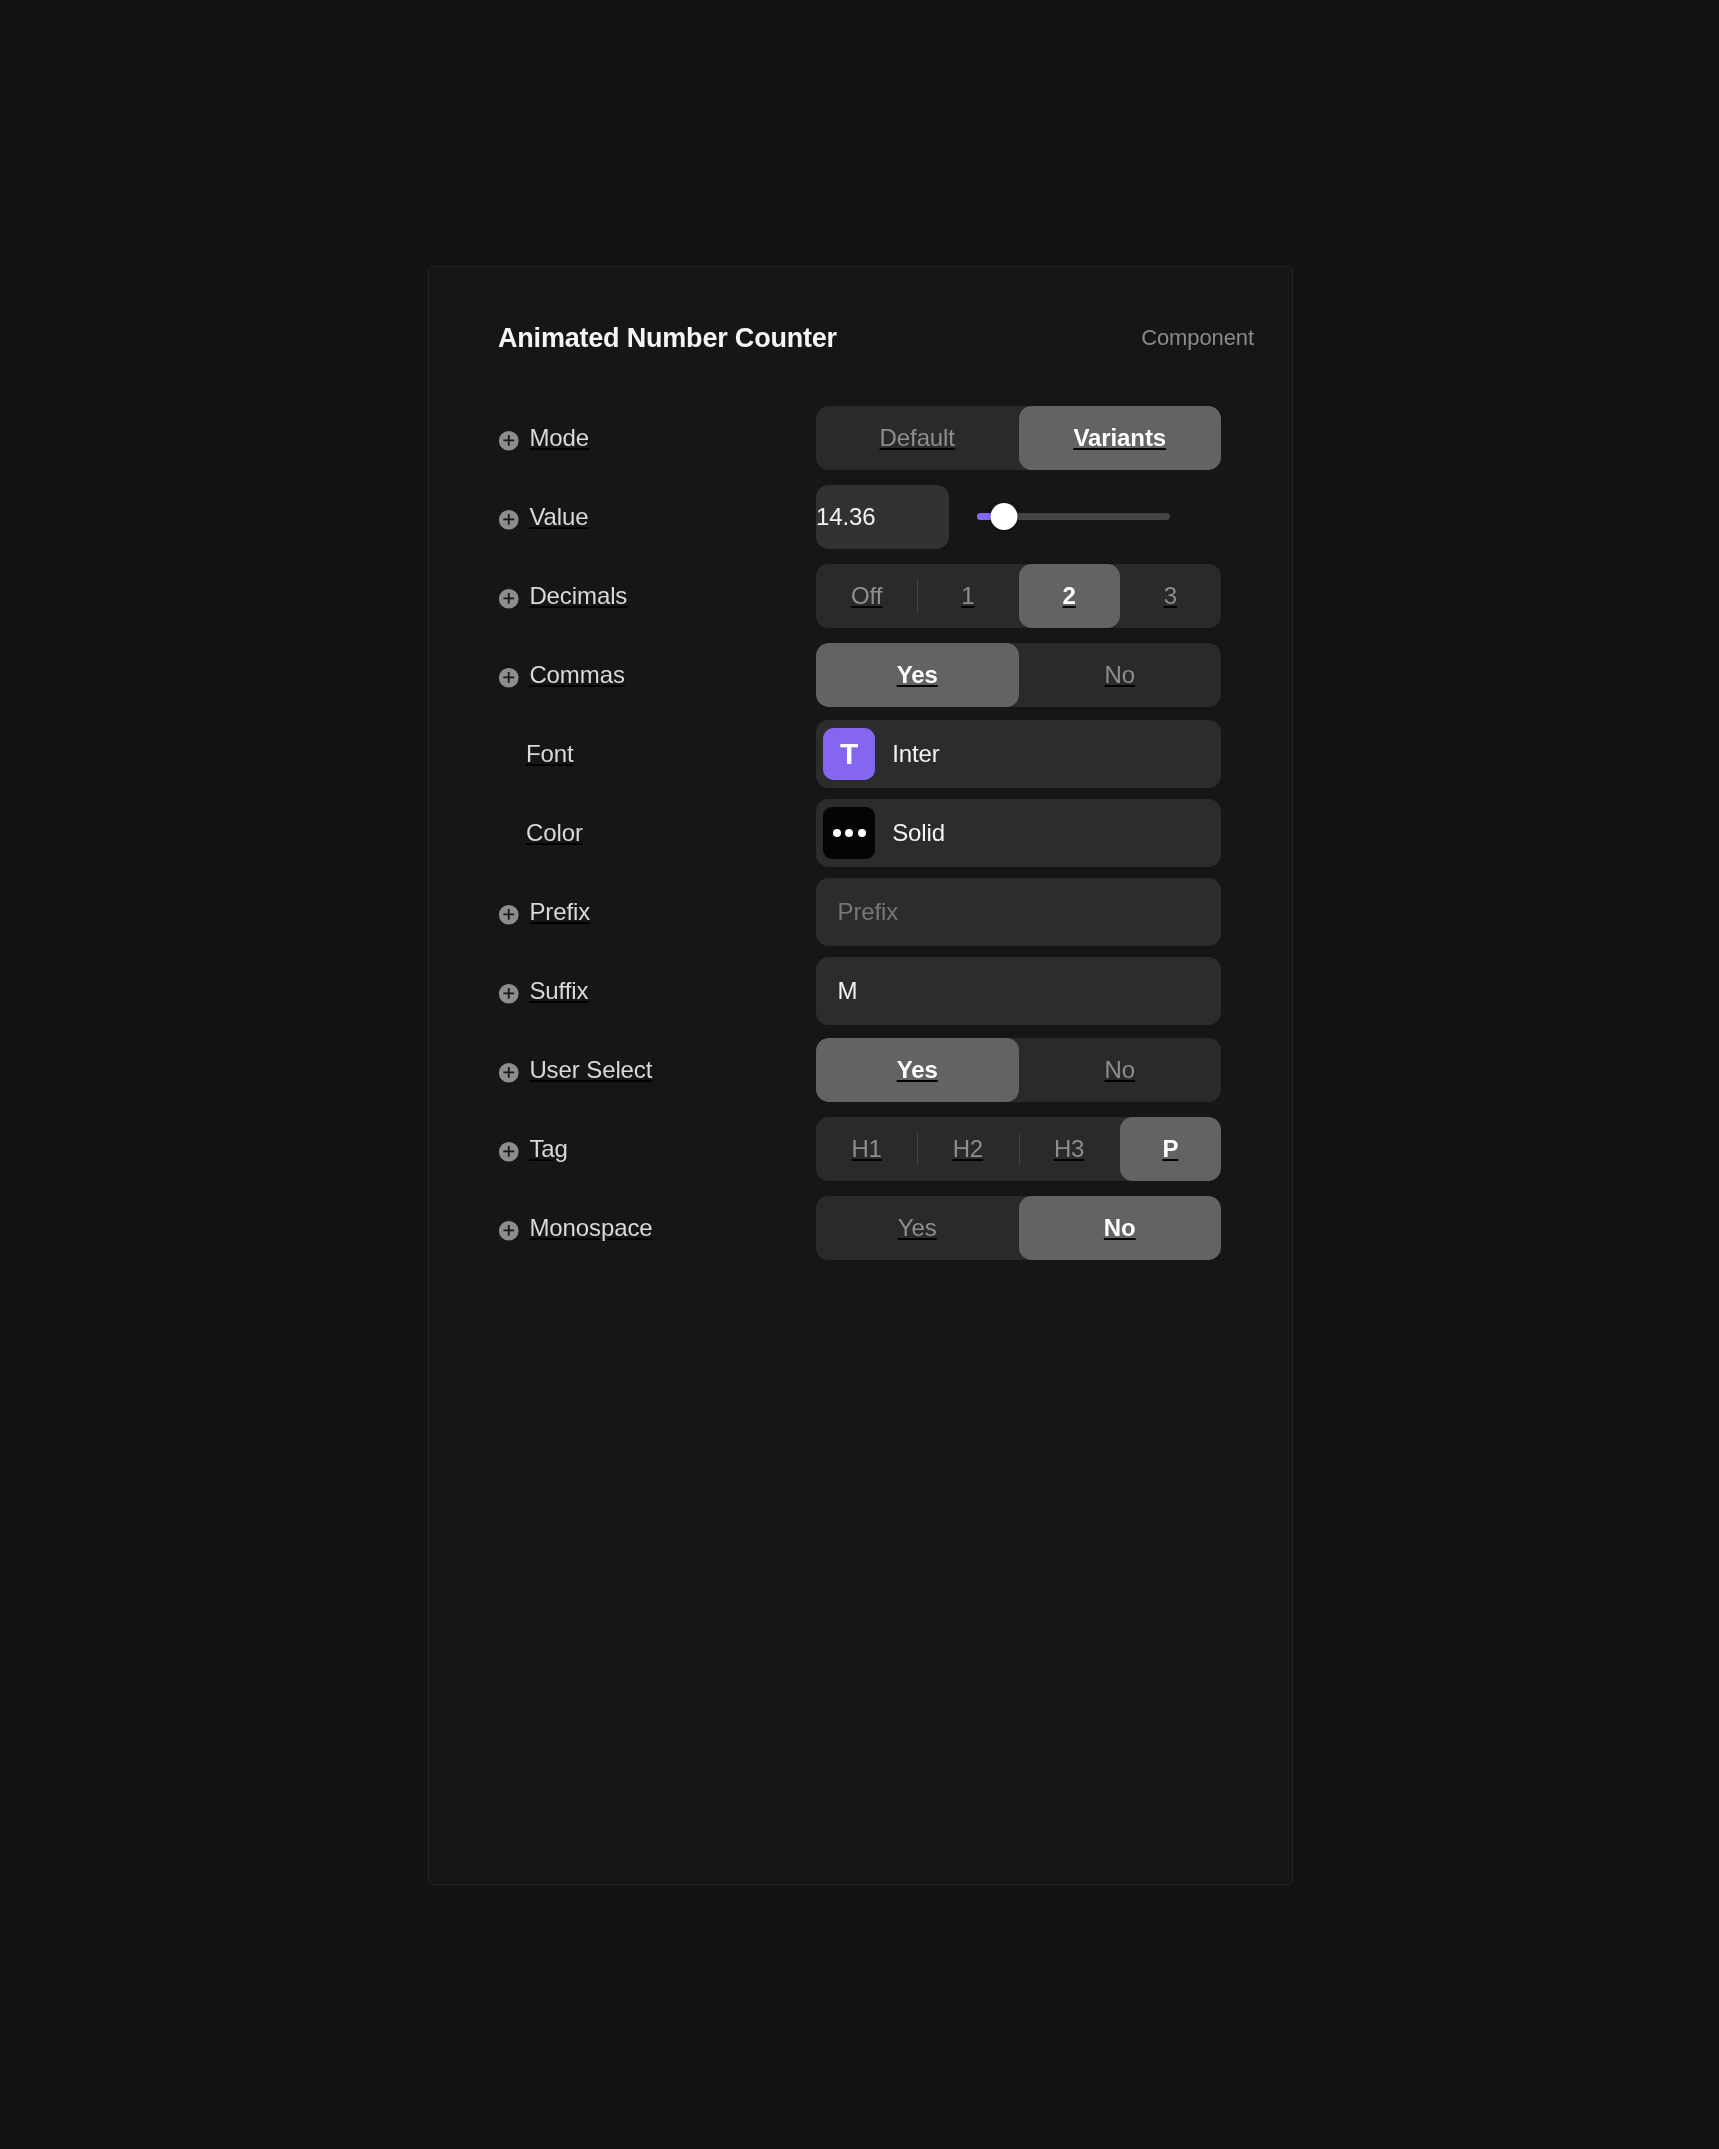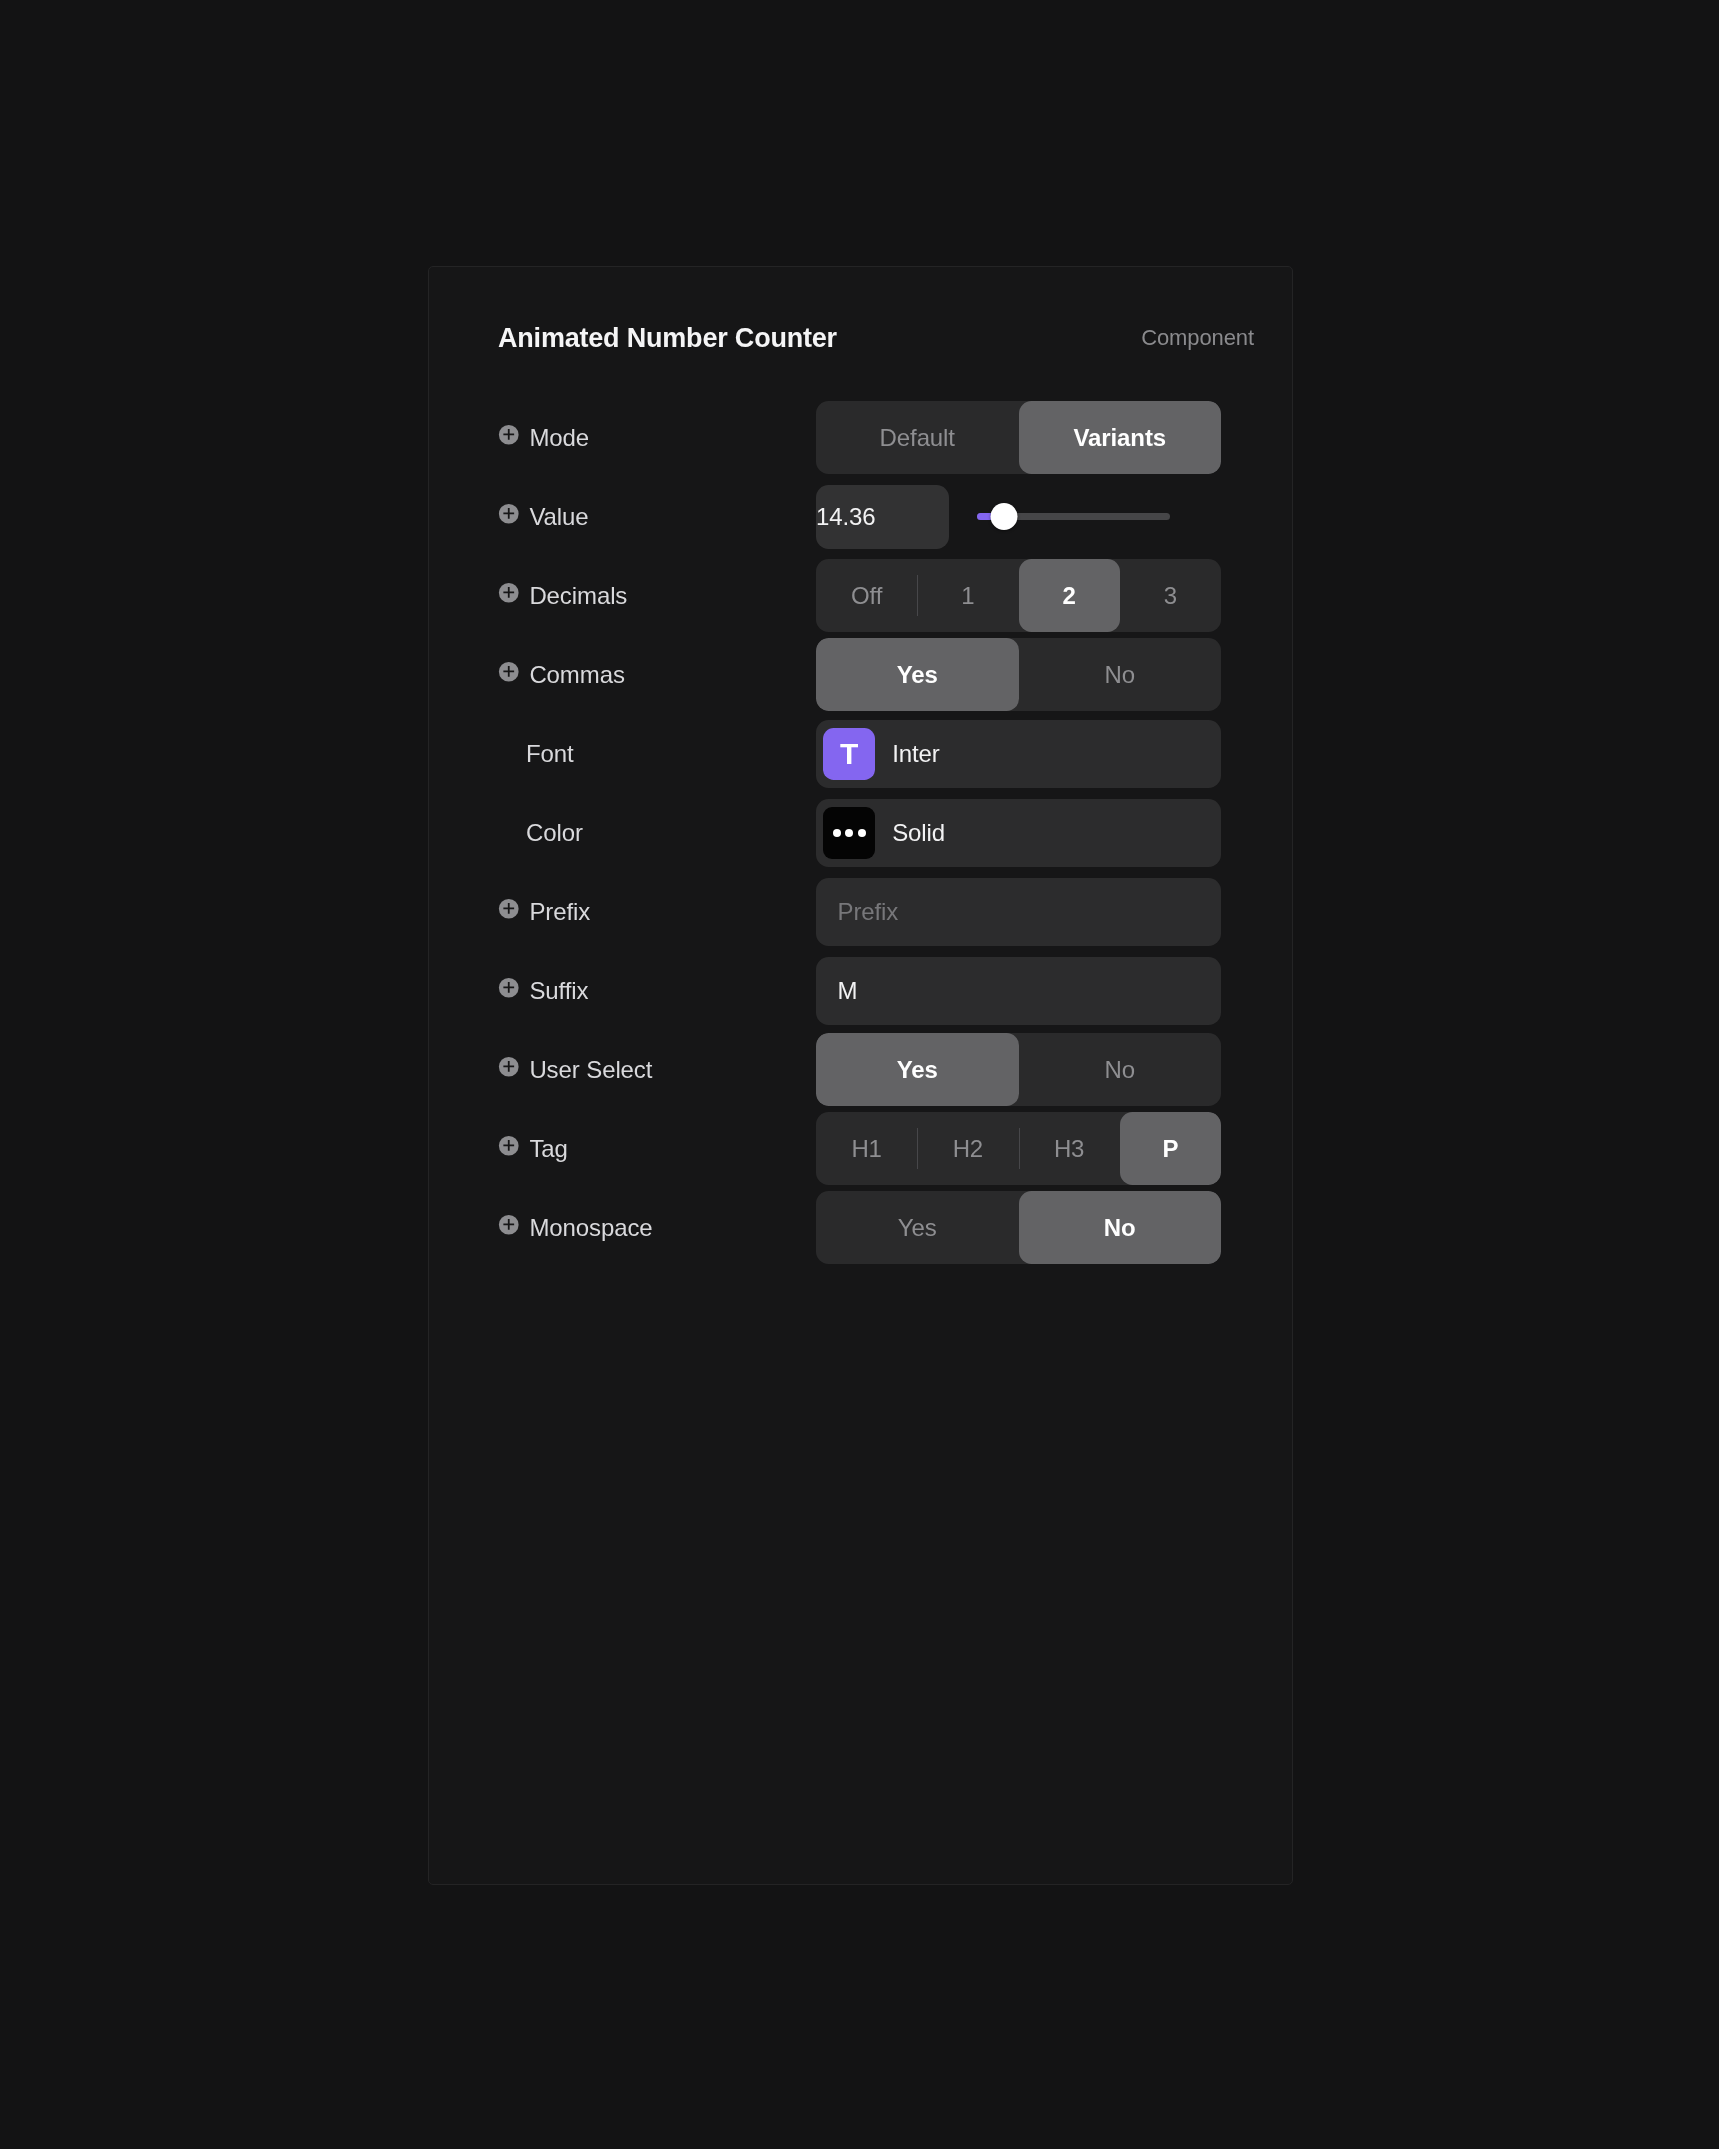"Mode" .row-label-wrap { align-items: flex-start -> flex-end; text-decoration: none -> underline }
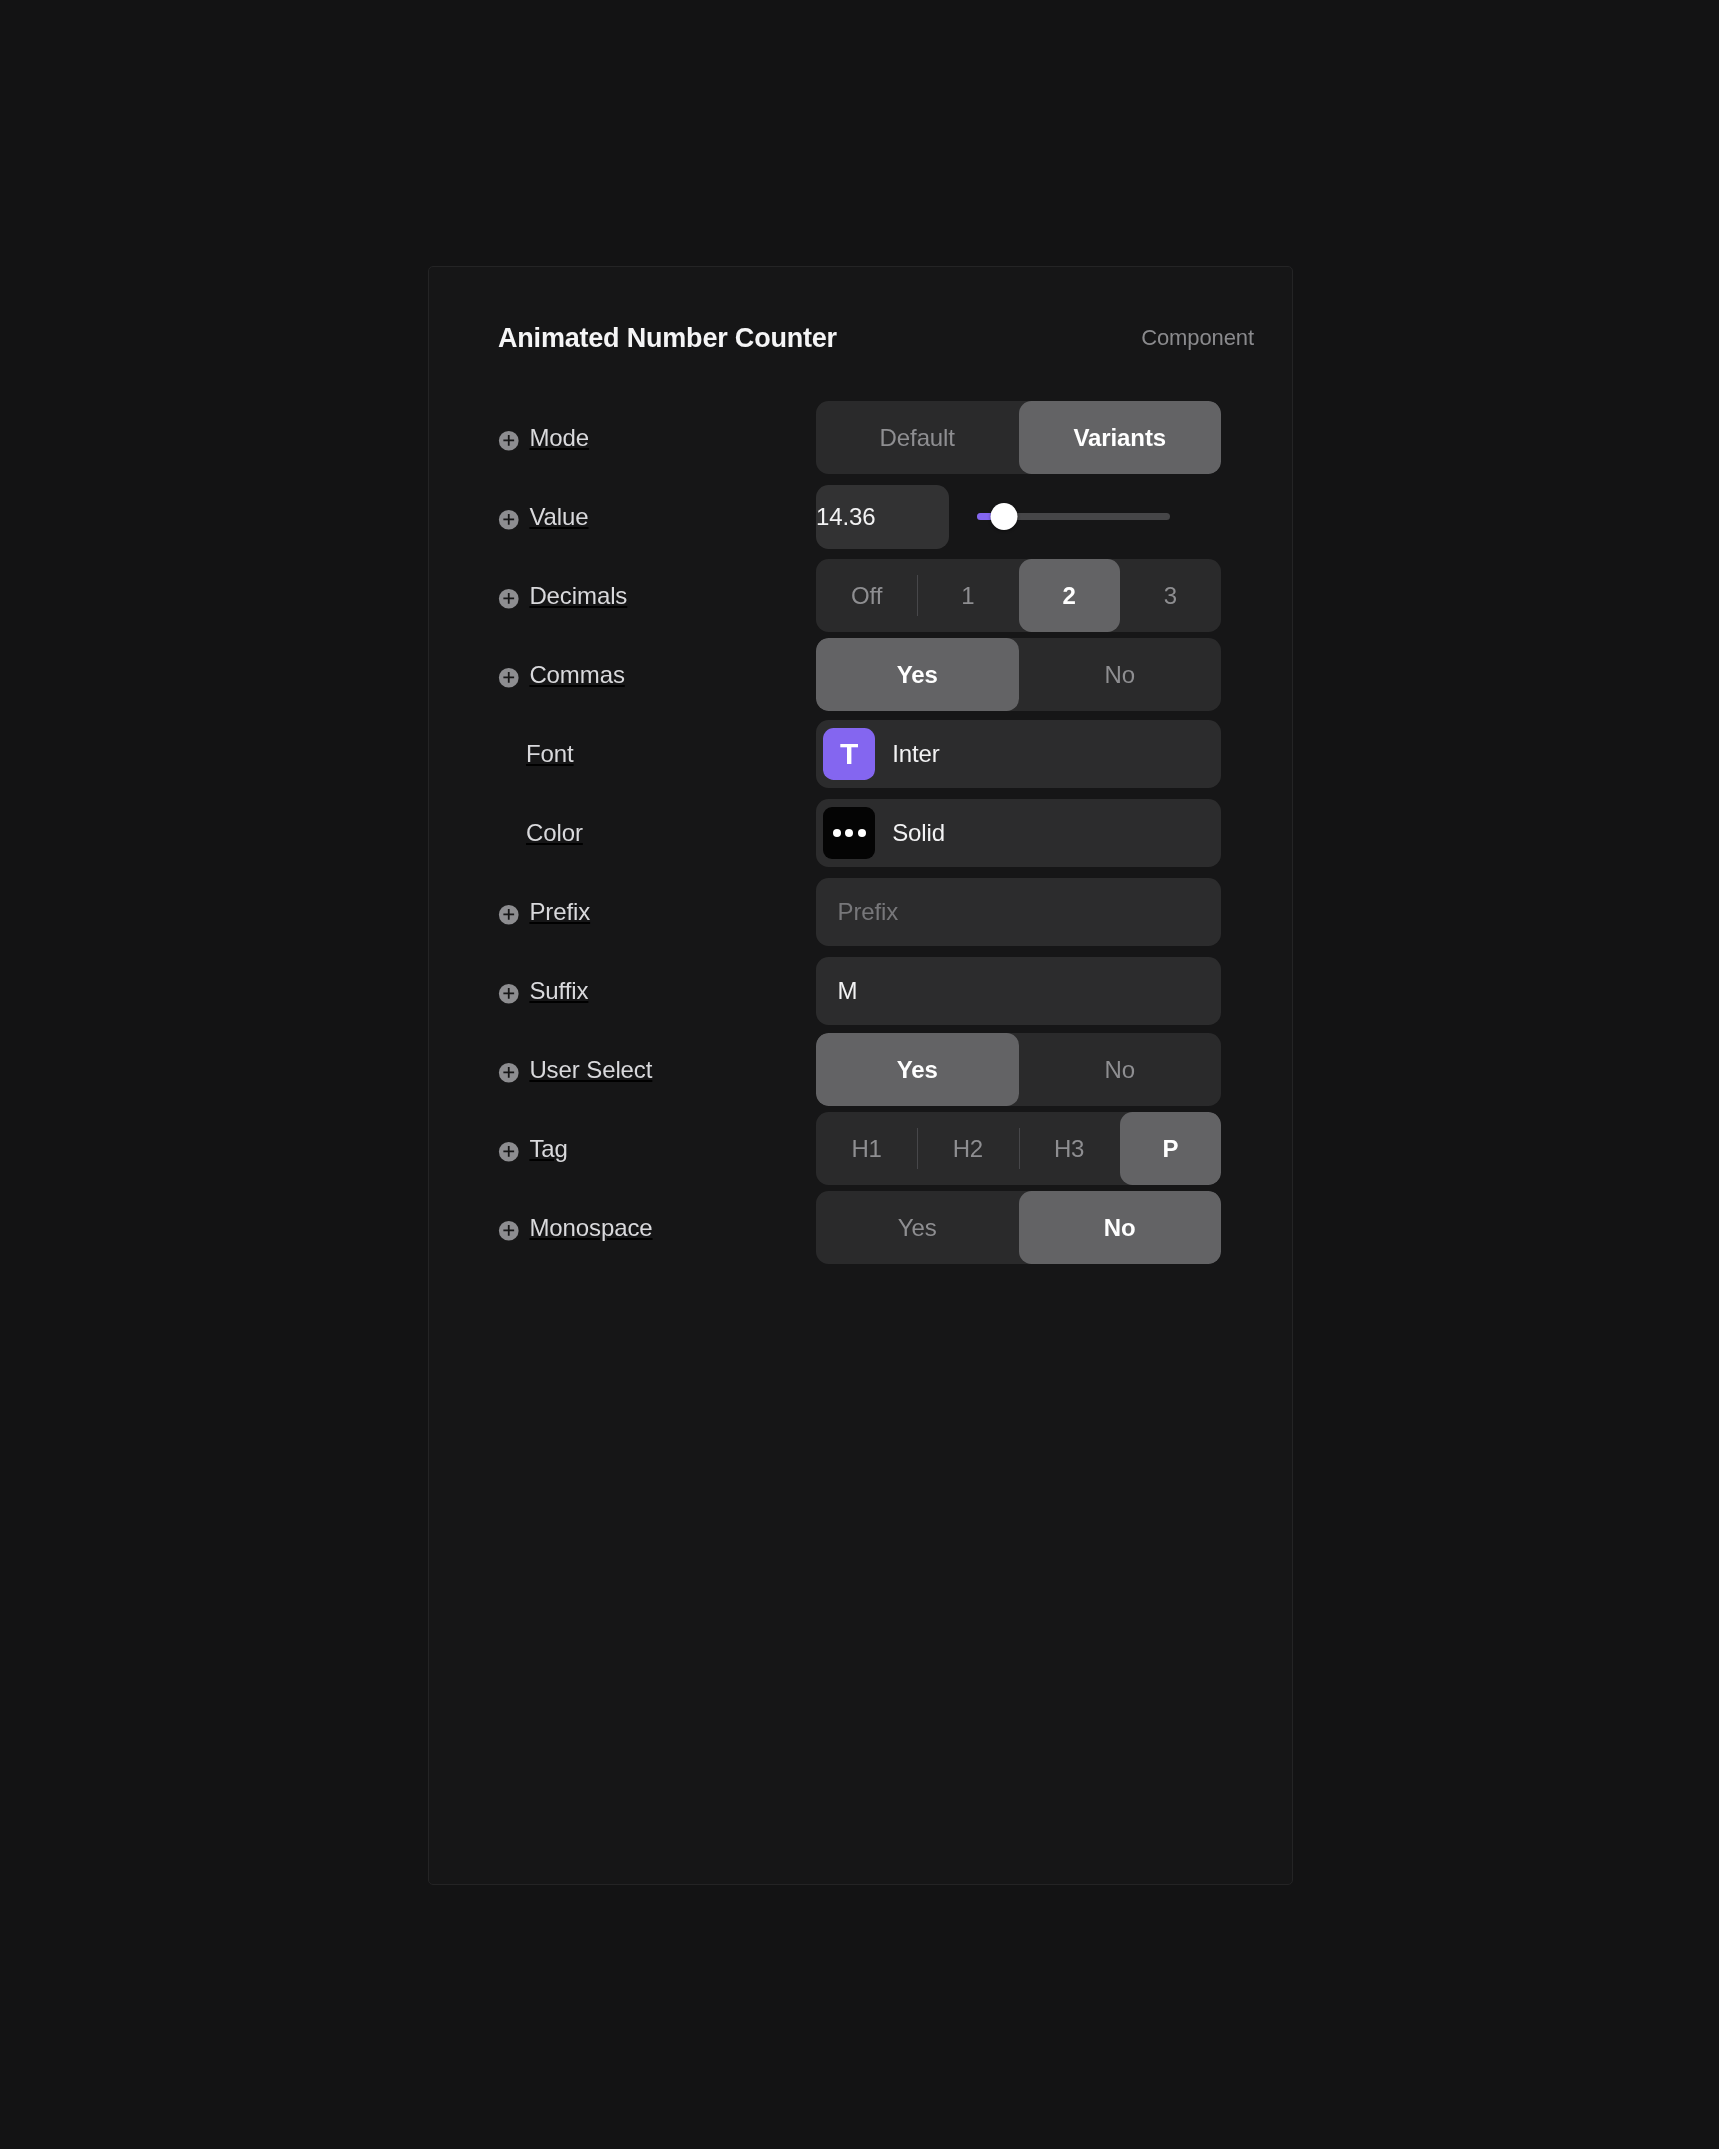"Default" .segmented { height: 73px -> 64px; text-decoration: none -> underline }
